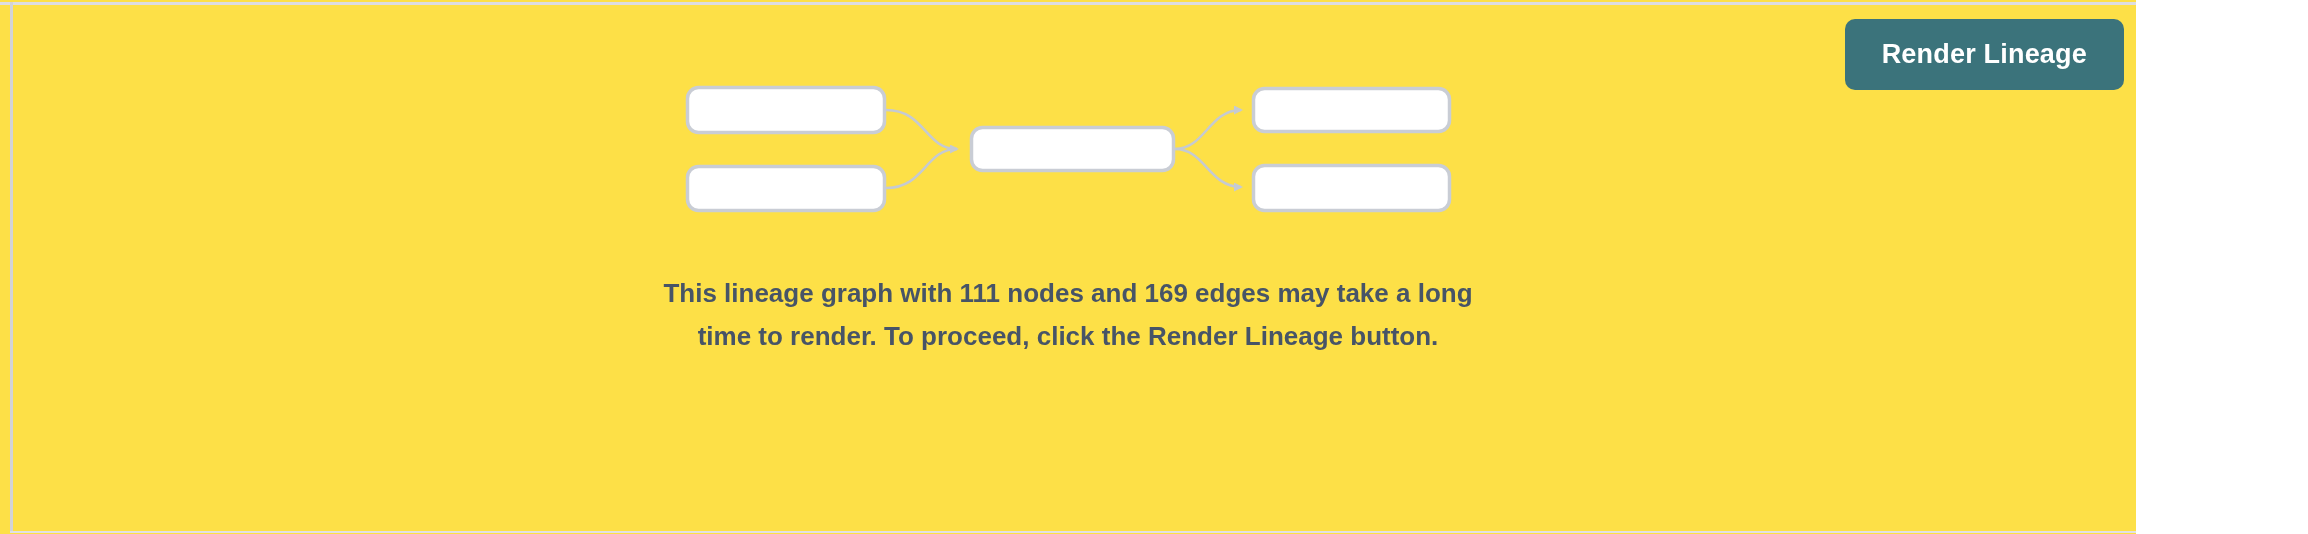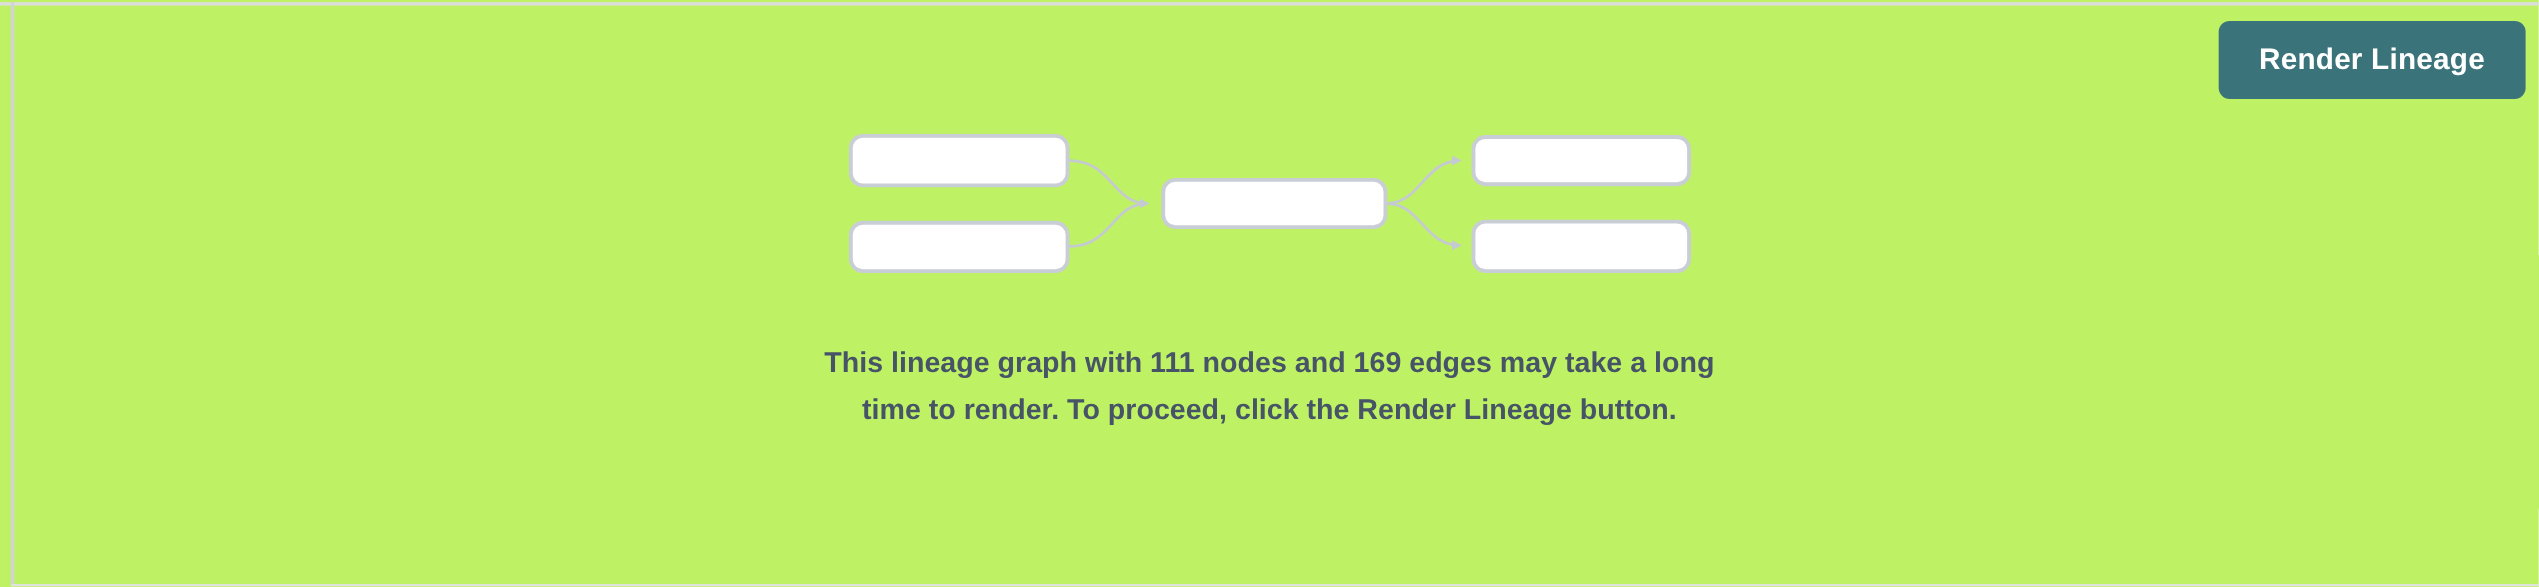"Render Lineage" .pane { background: #bef264 -> #fde047; width: 2308px -> 2136px }
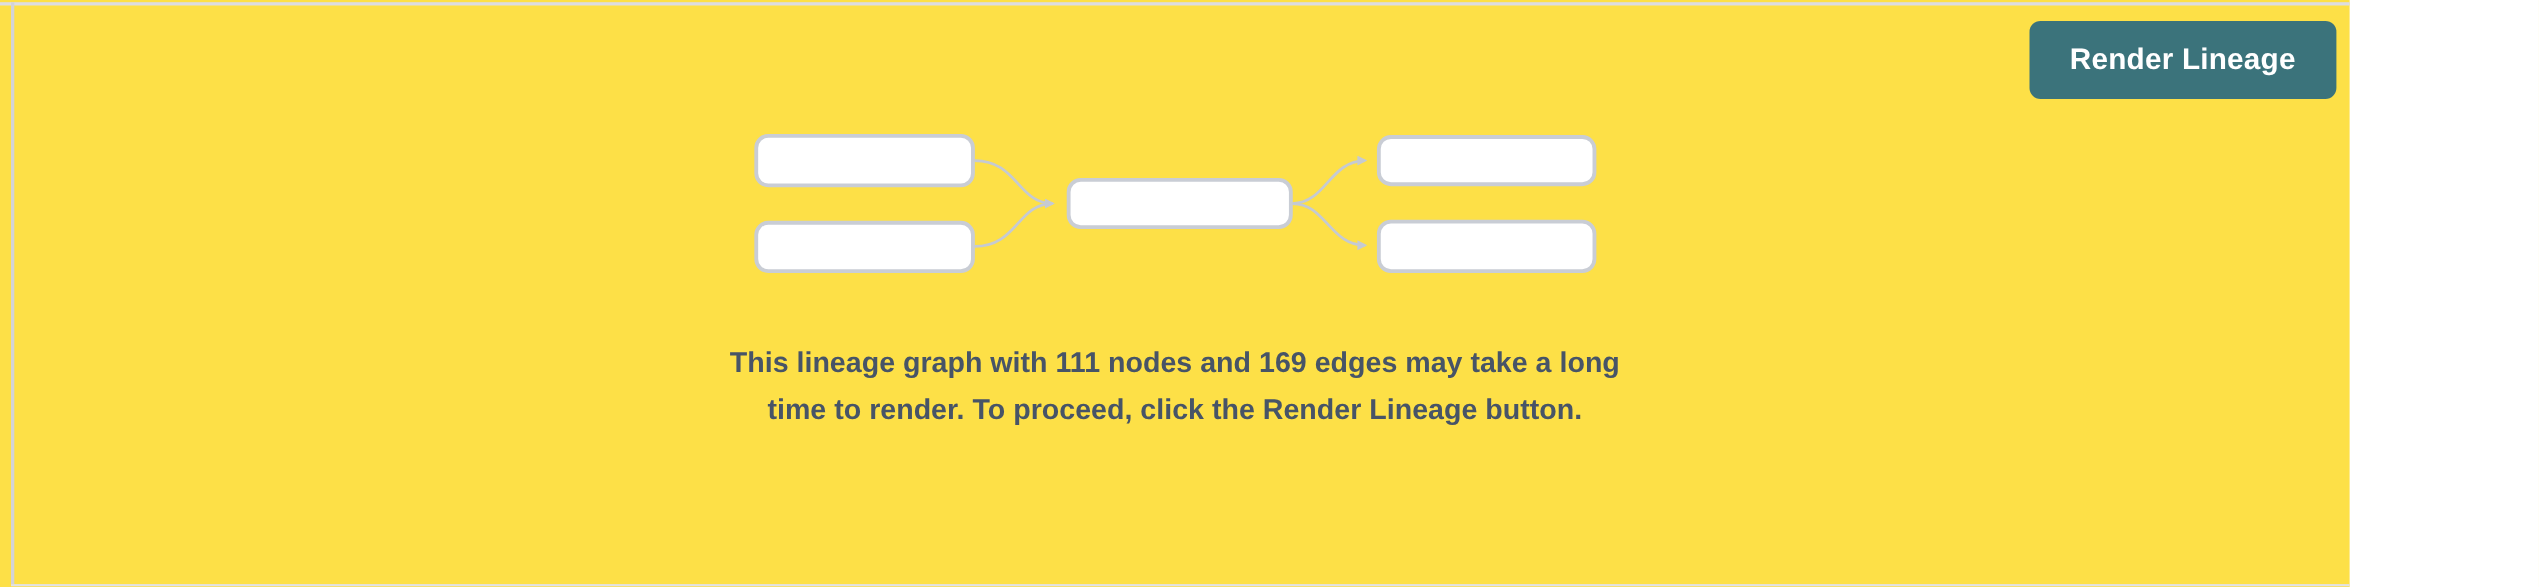"This lineage graph with 111" .empty-state { padding-top: 112px -> 76px }
